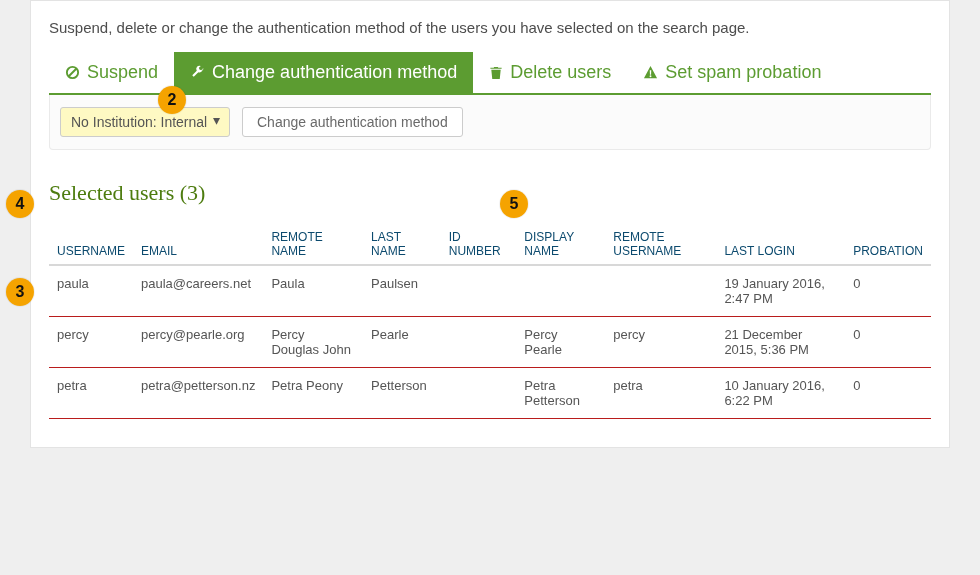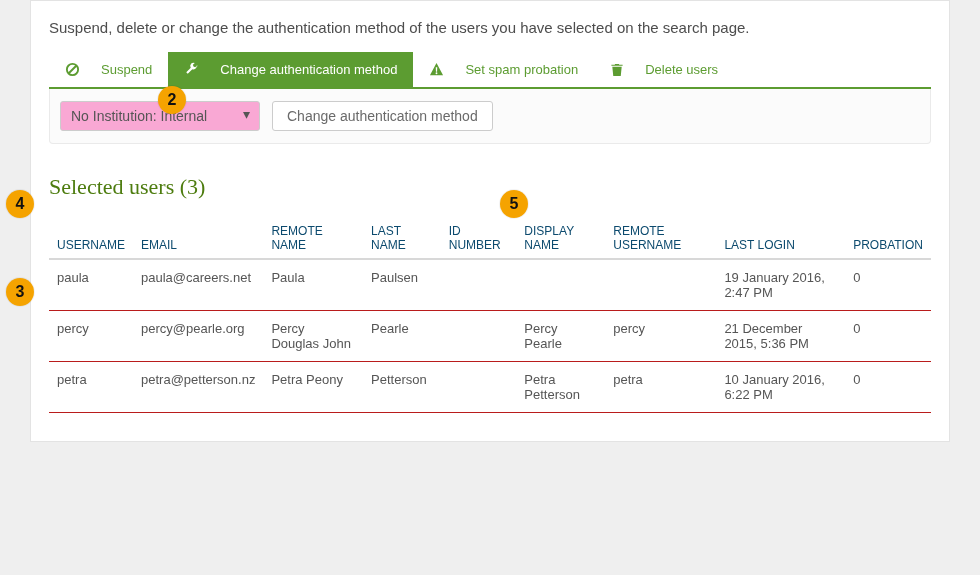"Suspend" .tab { font-size: 13px -> 18px; gap: 21px -> 7px }
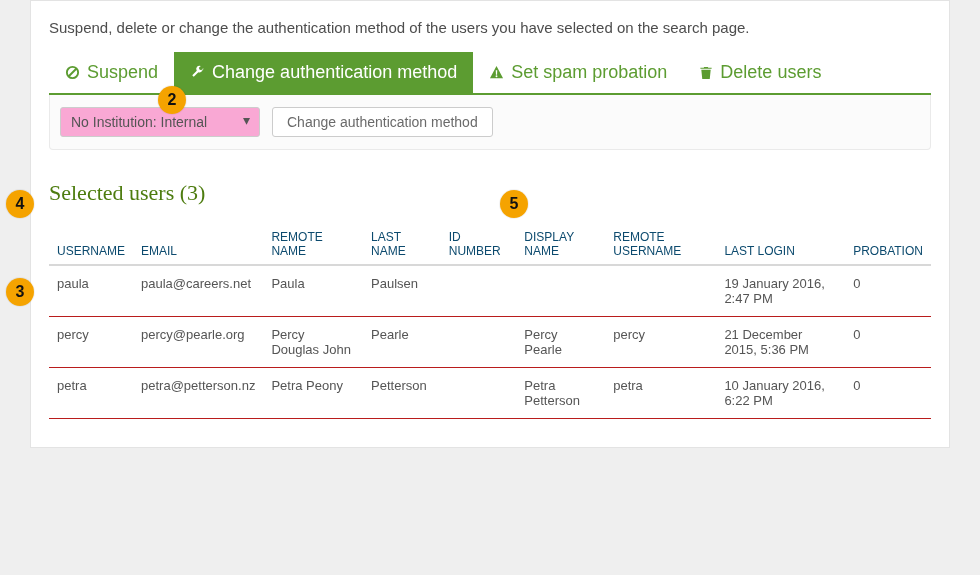"Set spam probation" div.tab { order: before "Delete users" -> after "Delete users" }
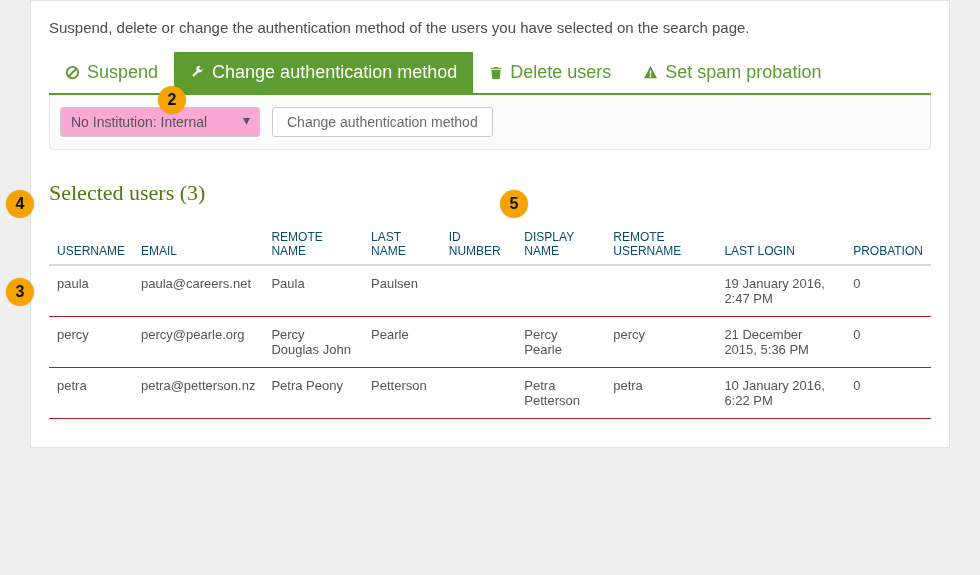"No Institution: Internal" select.inst { background: #f9a8d4 -> #fef9c3; padding: 6px 51px 6px 10px -> 6px 21px 6px 10px }
